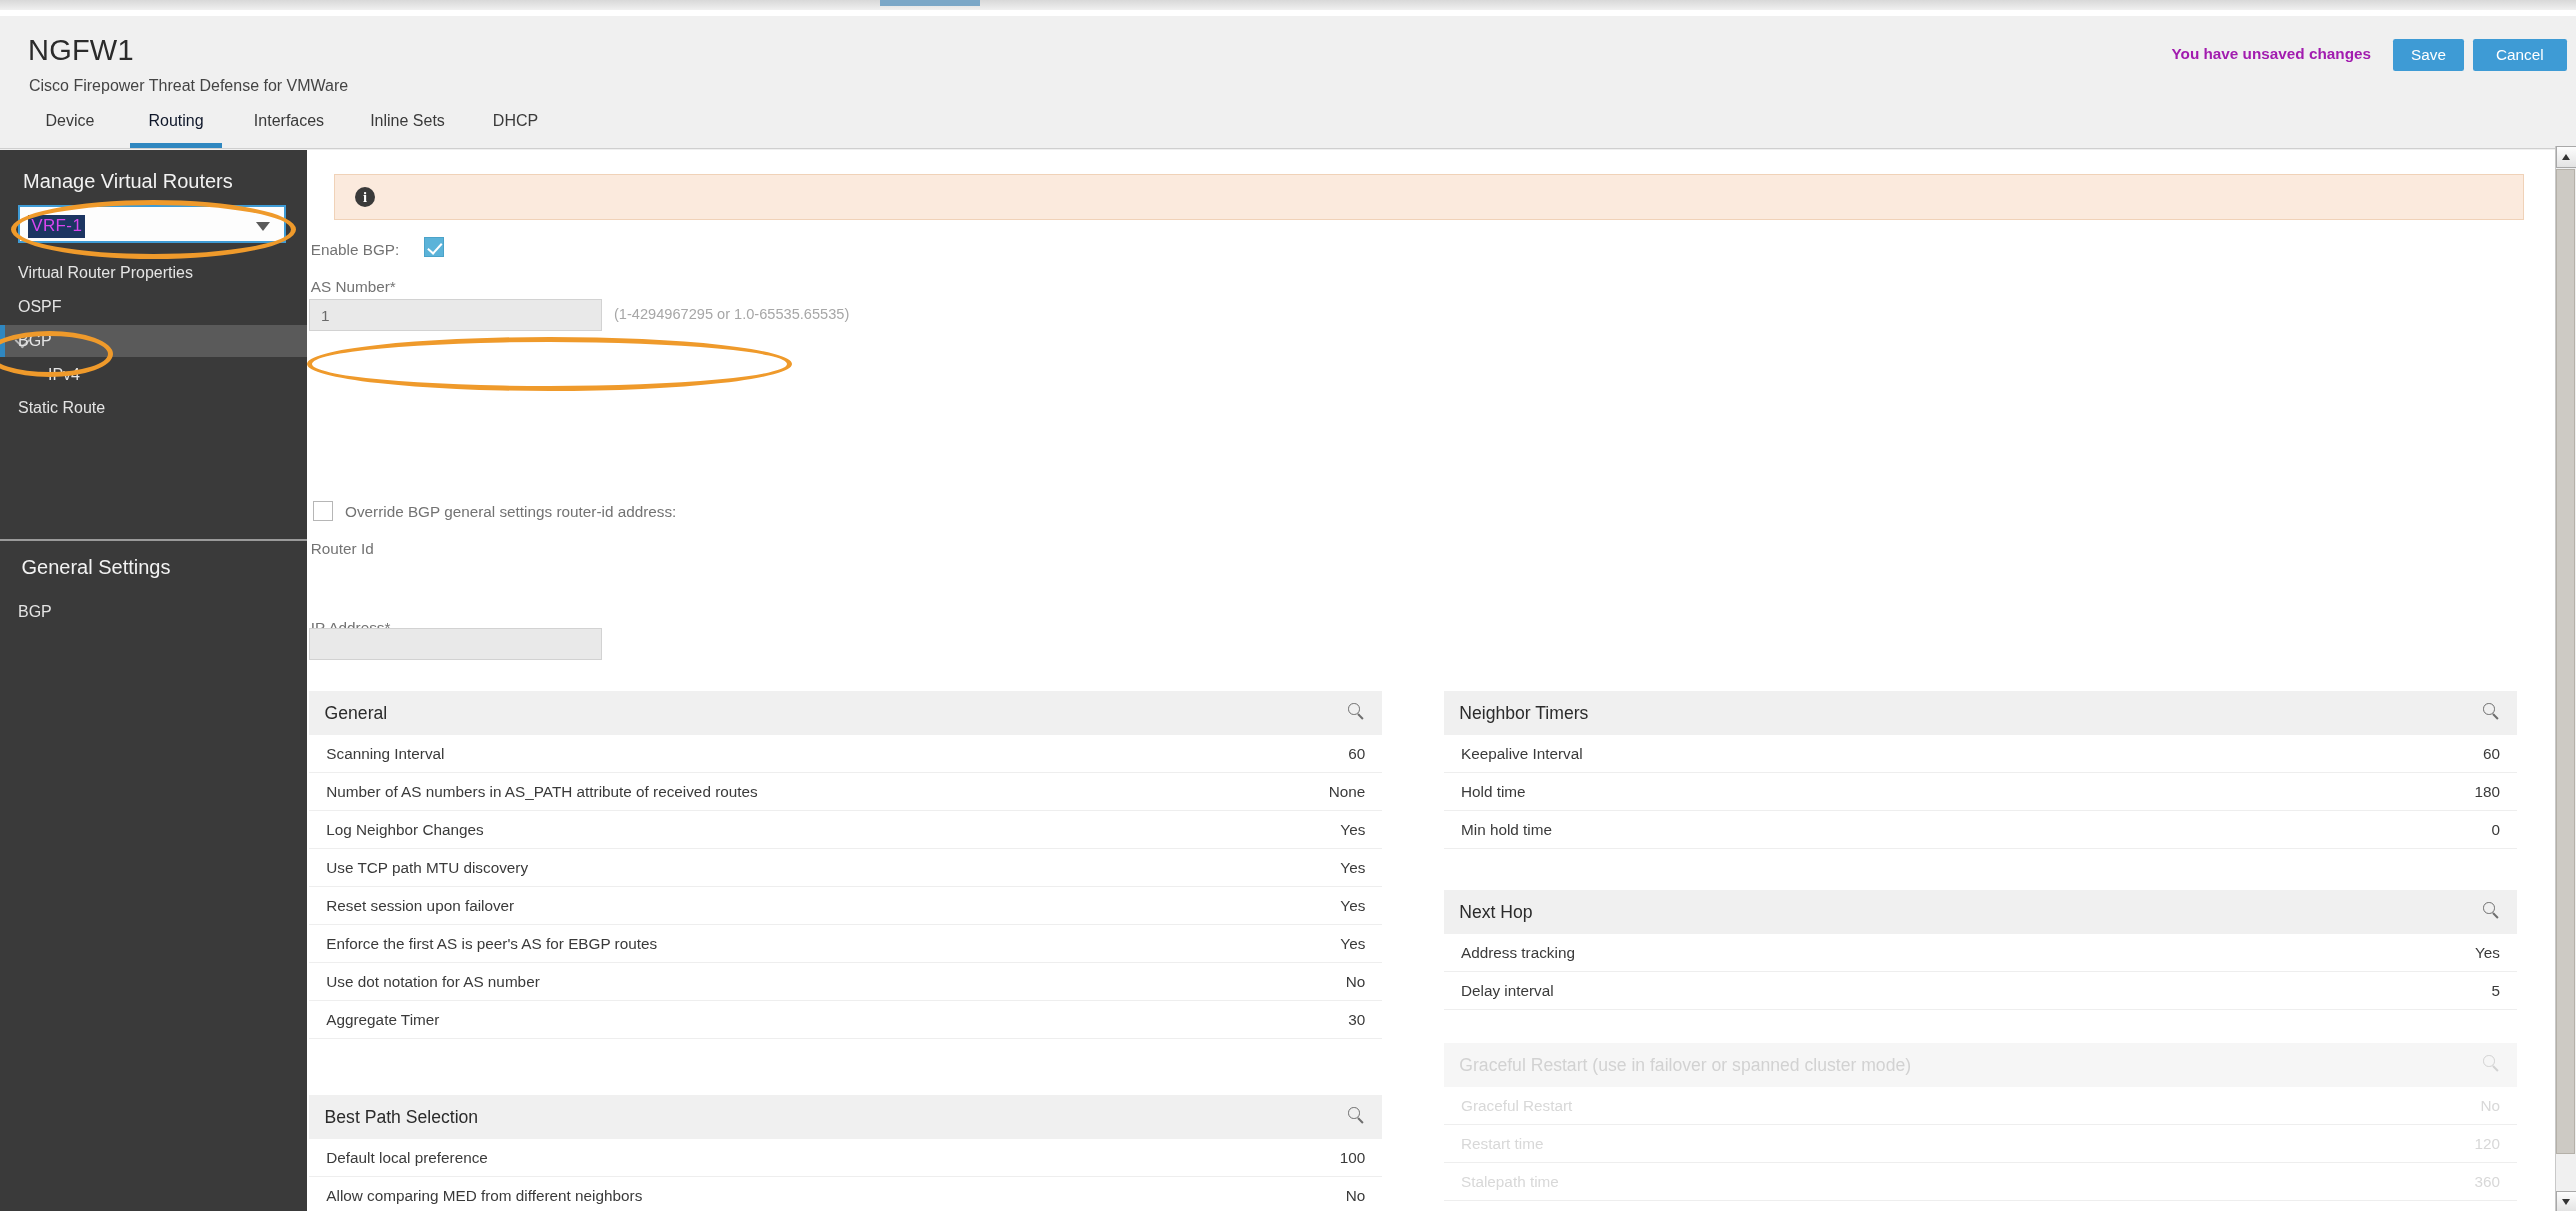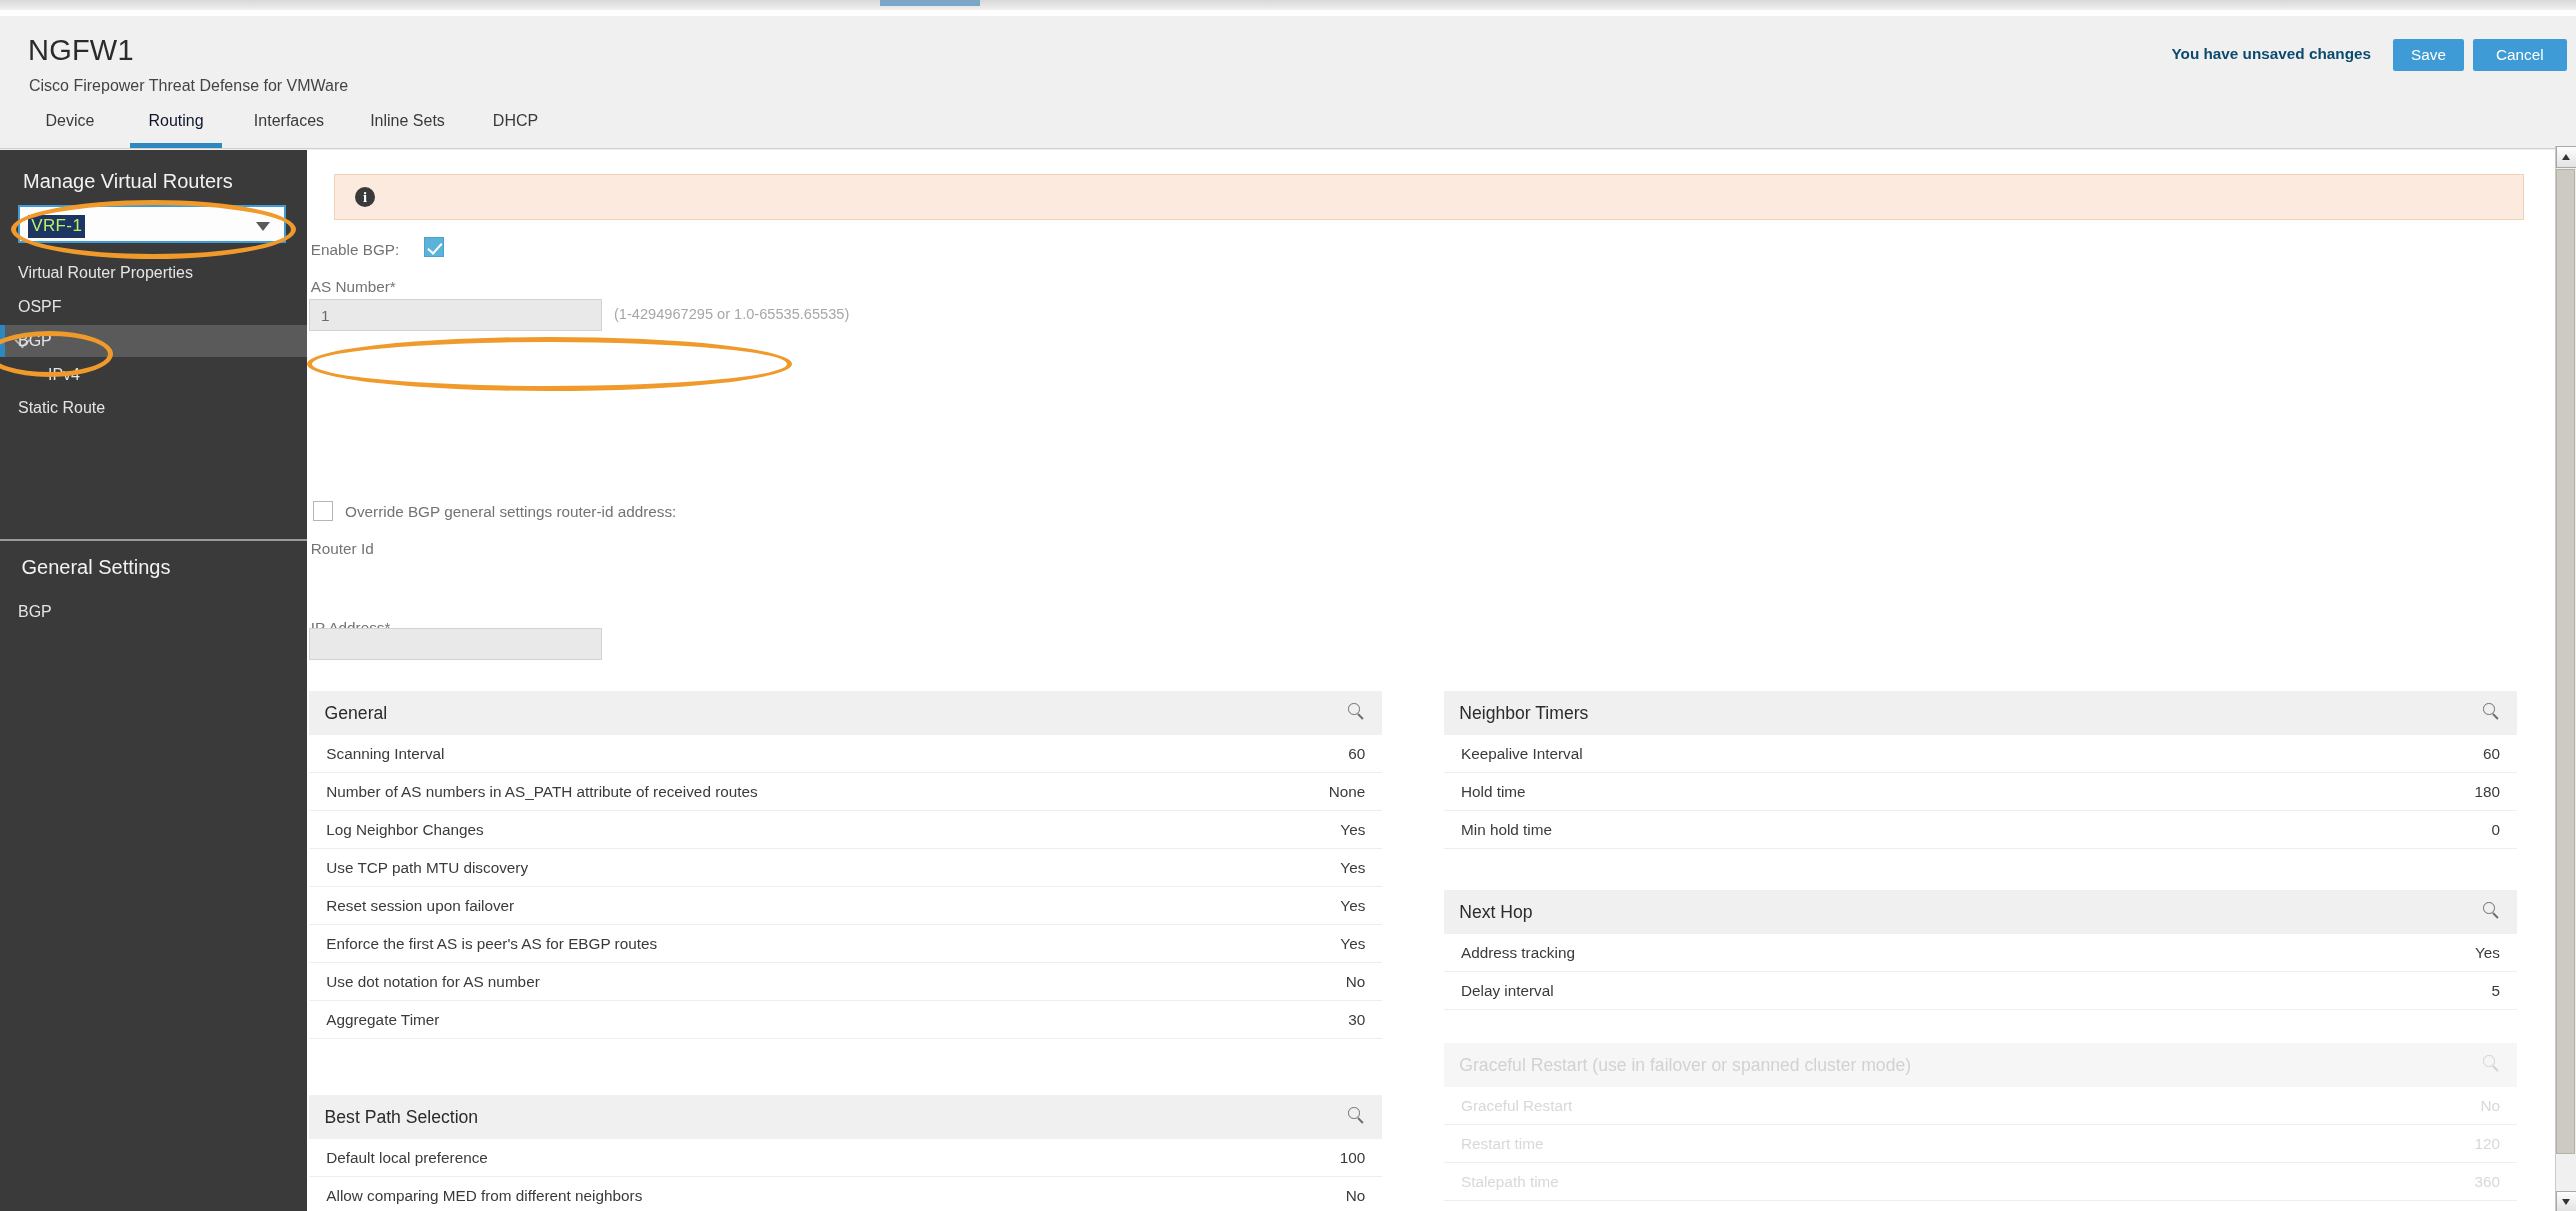"You have unsaved changes" .unsaved { color: #0c4a6e -> #a21caf }
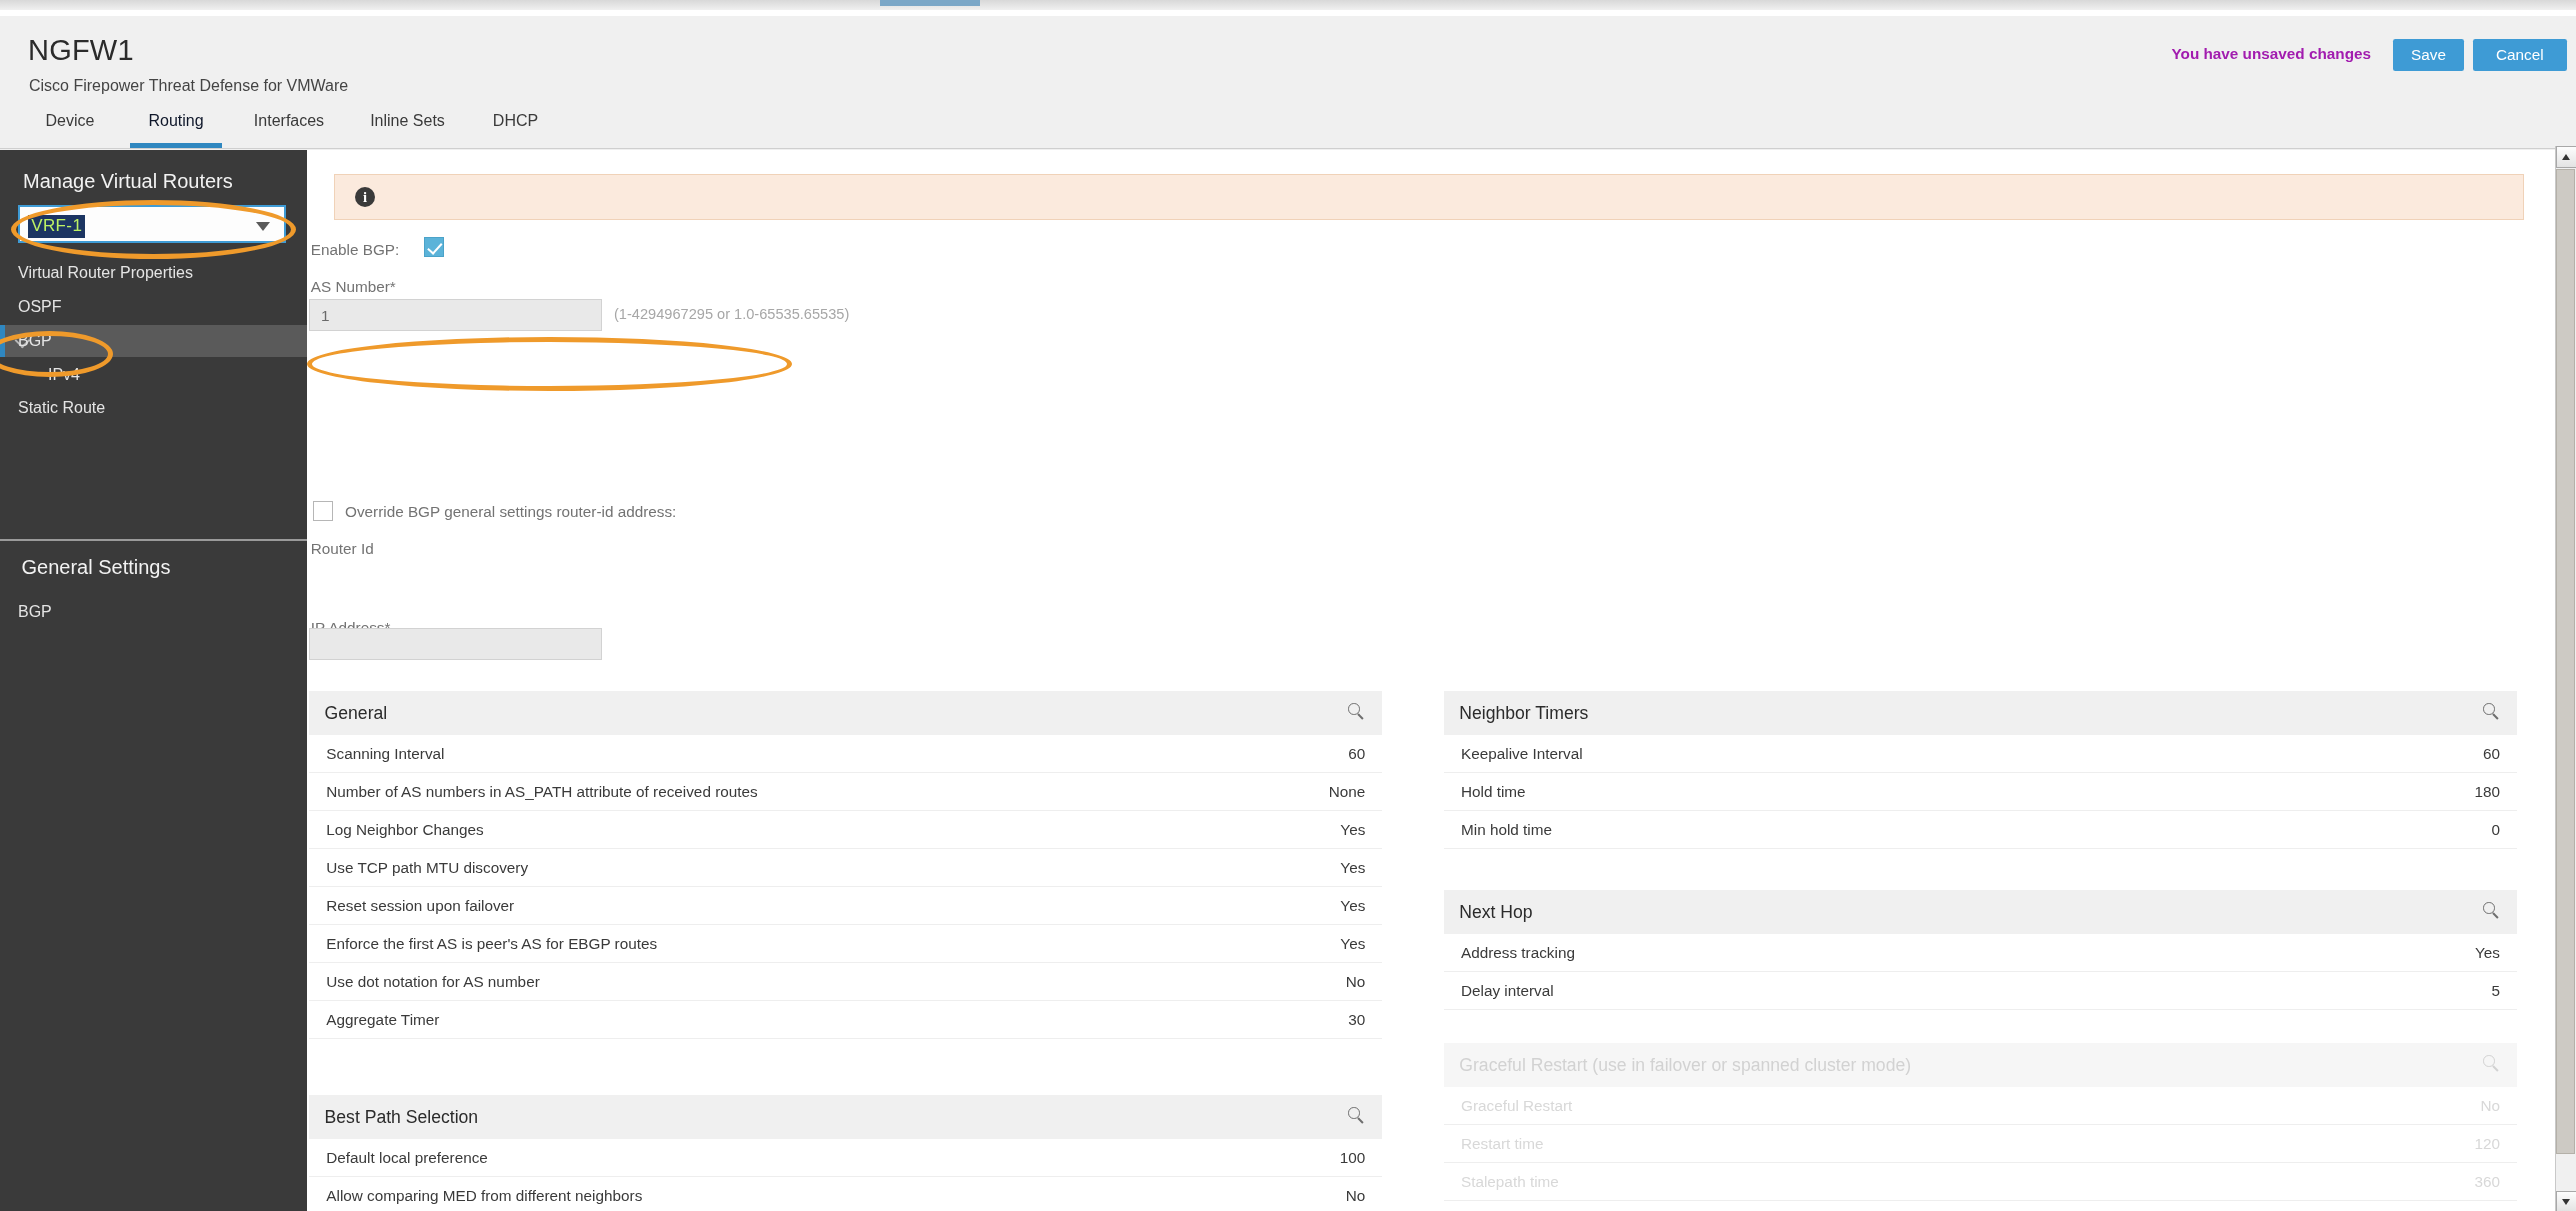"VRF-1" .vrf-value { color: #bef264 -> #d946ef }
